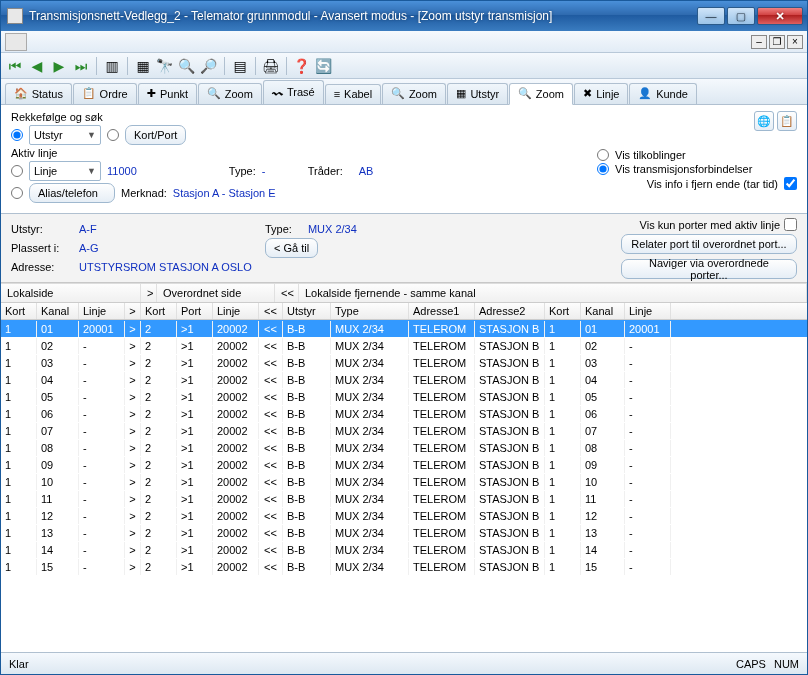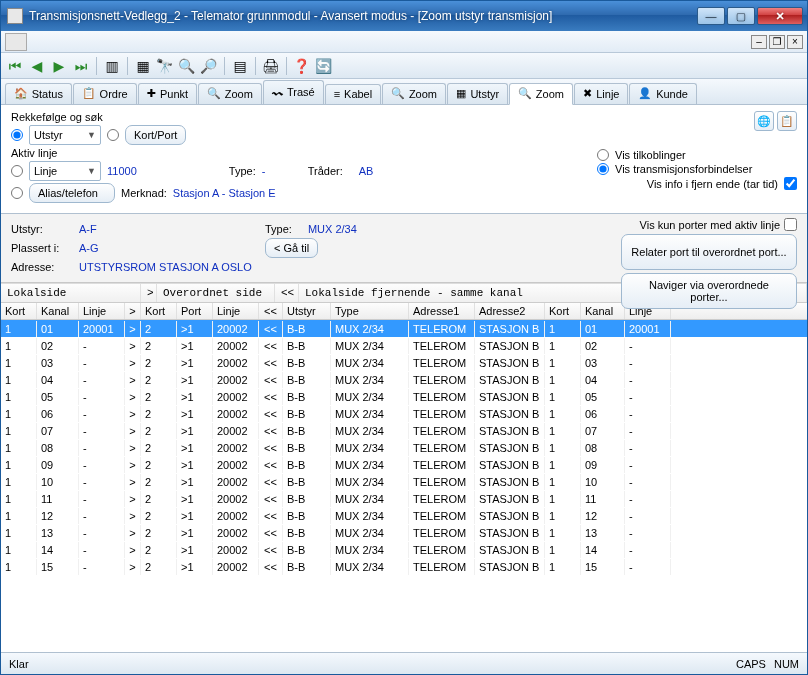"Relater port til overordnet port..." .widebtn { height: 36px -> 20px }
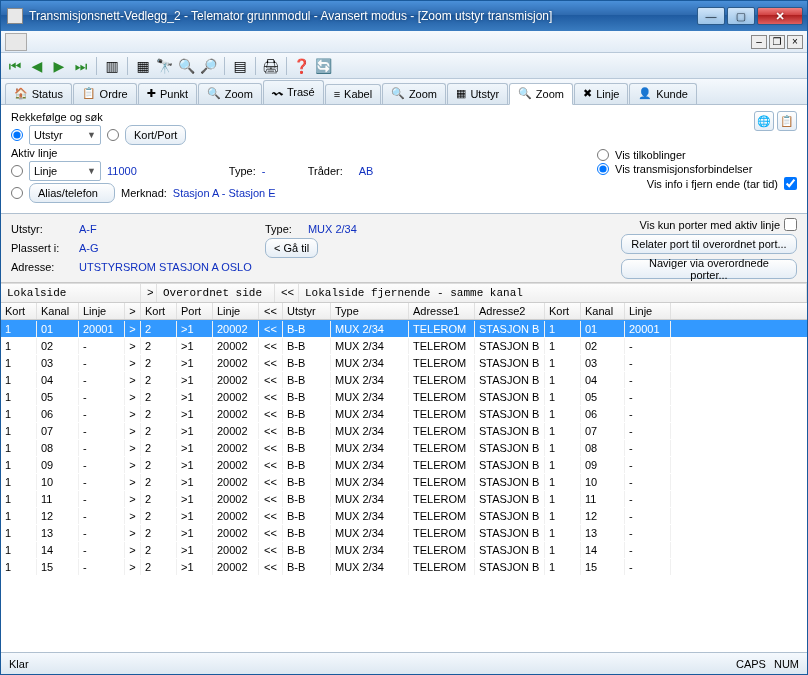"Lokalside" .sectionhdr { font-family: Liberation Mono, monospace -> none }
